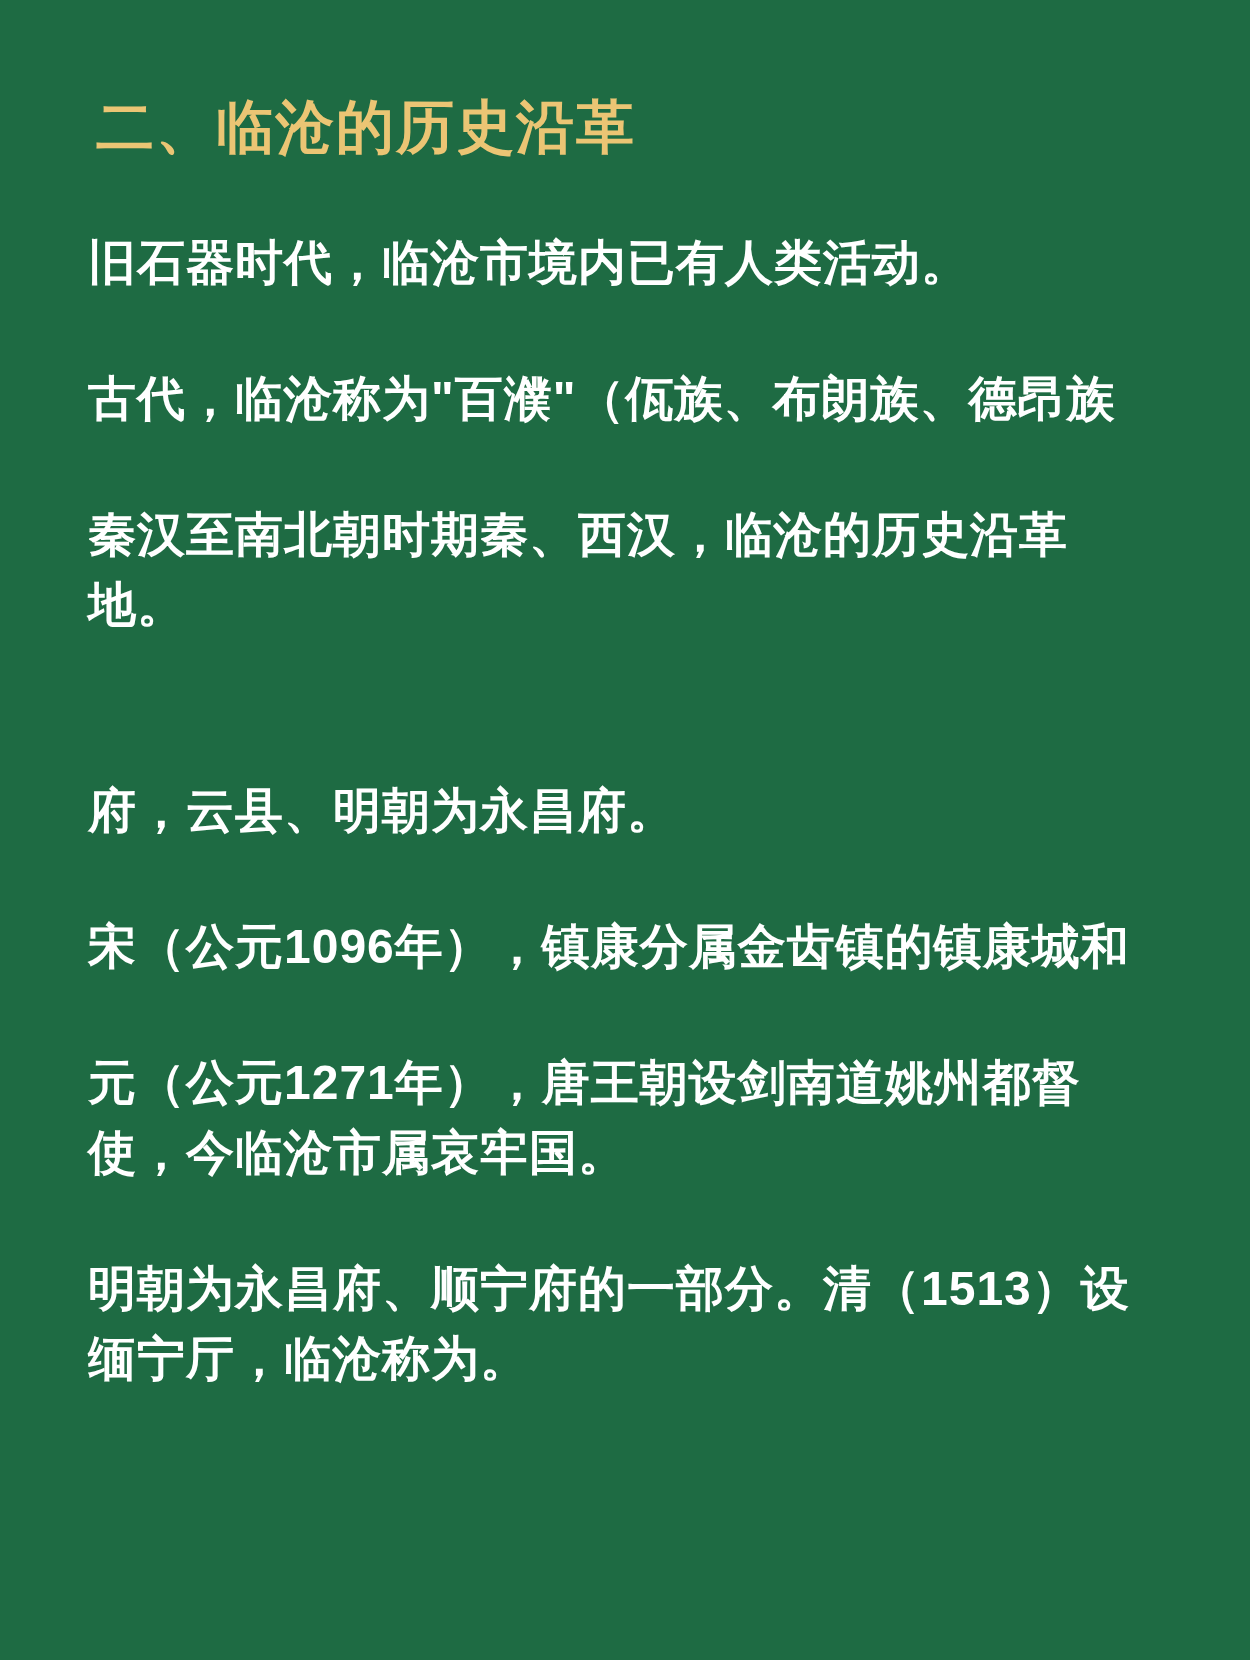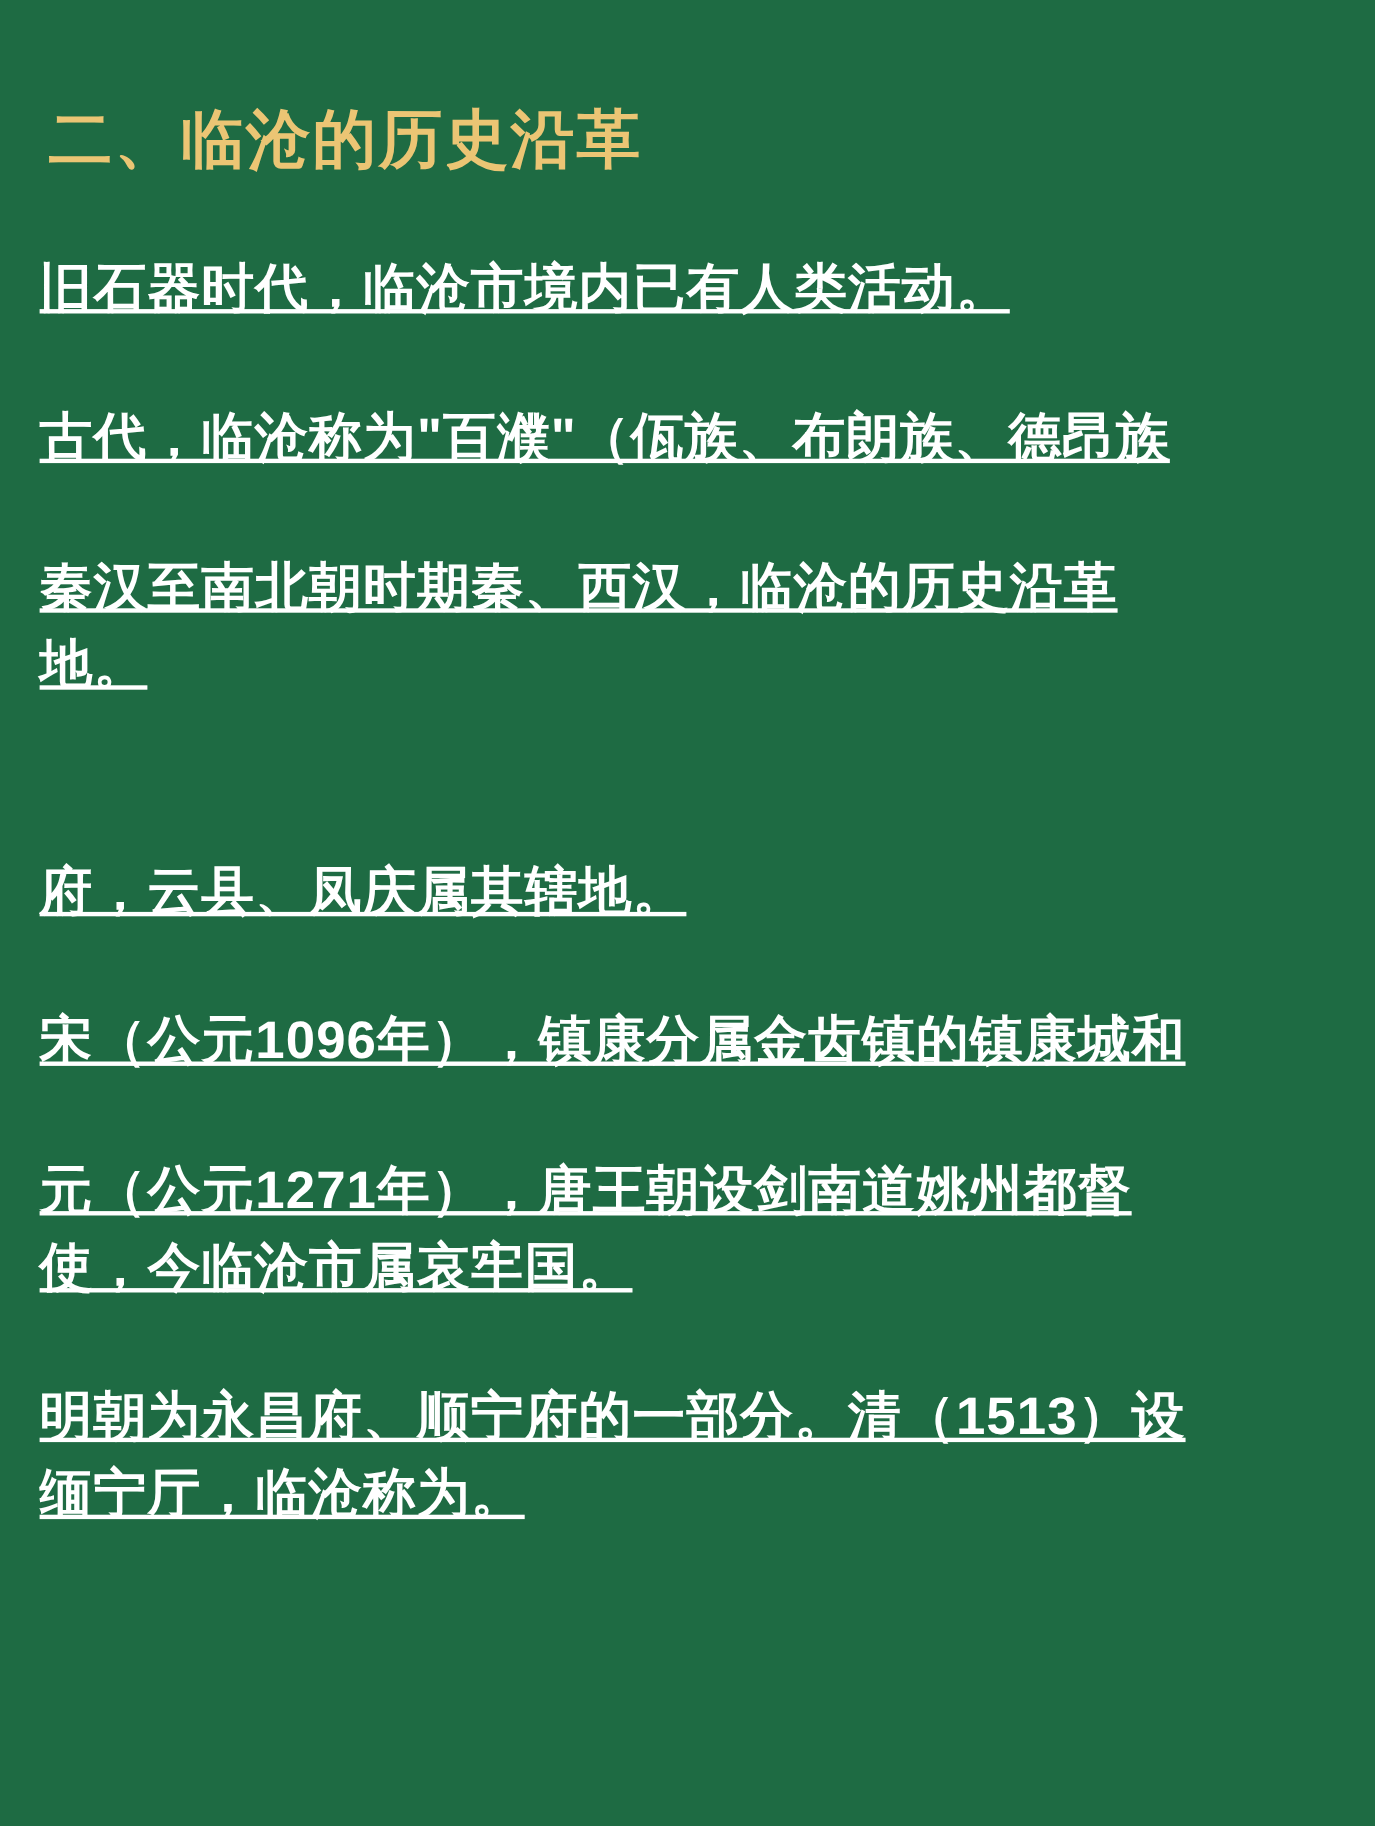"二、临沧的历史沿革" .card { padding: 92px 70px 0 36px -> 92px 70px 0 88px }
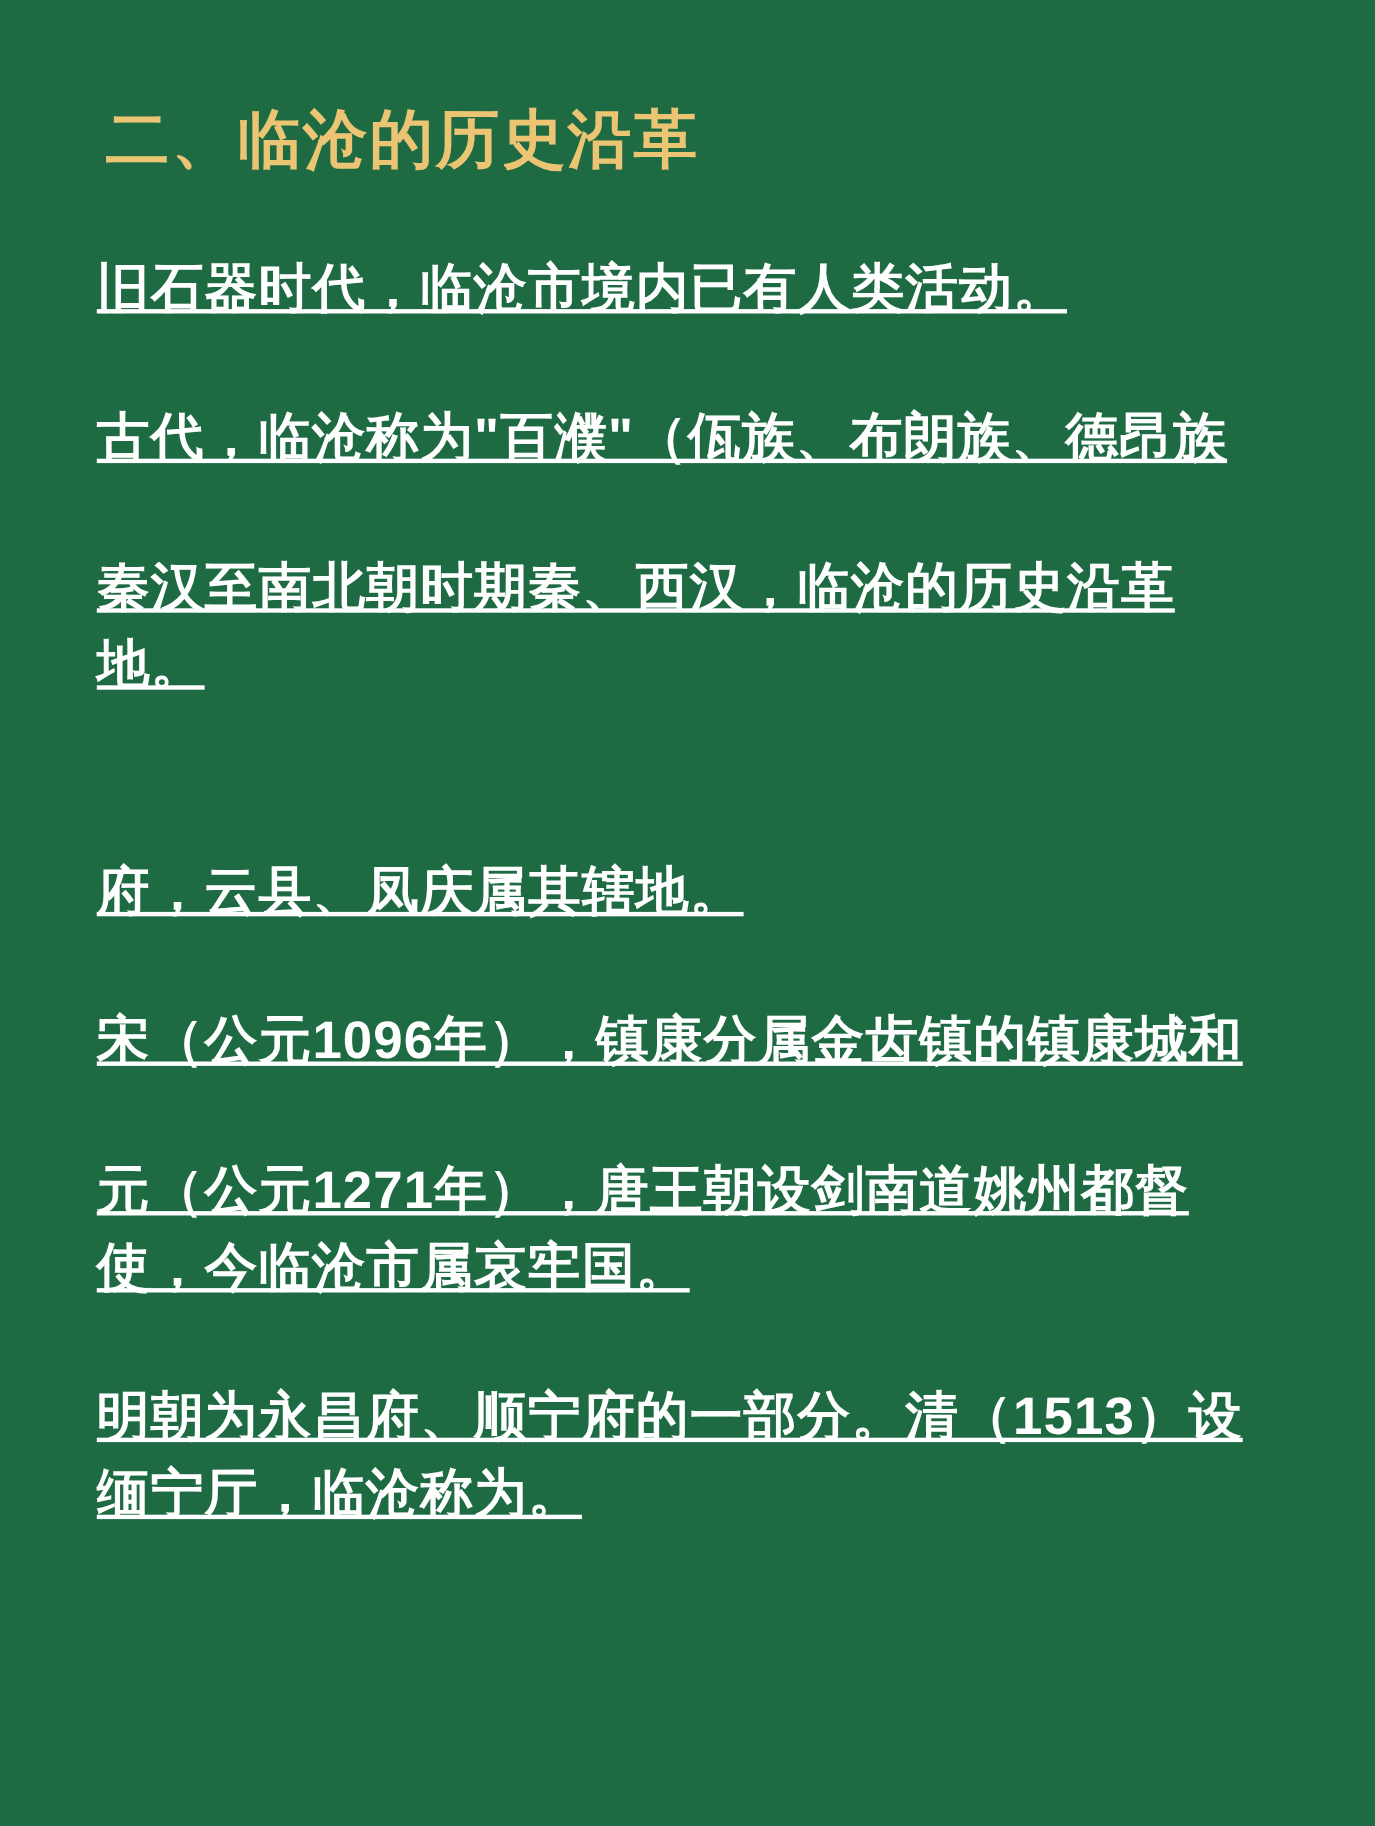"旧石器时代，临沧市境内已有人类活动。" .para { text-decoration: underline -> none }
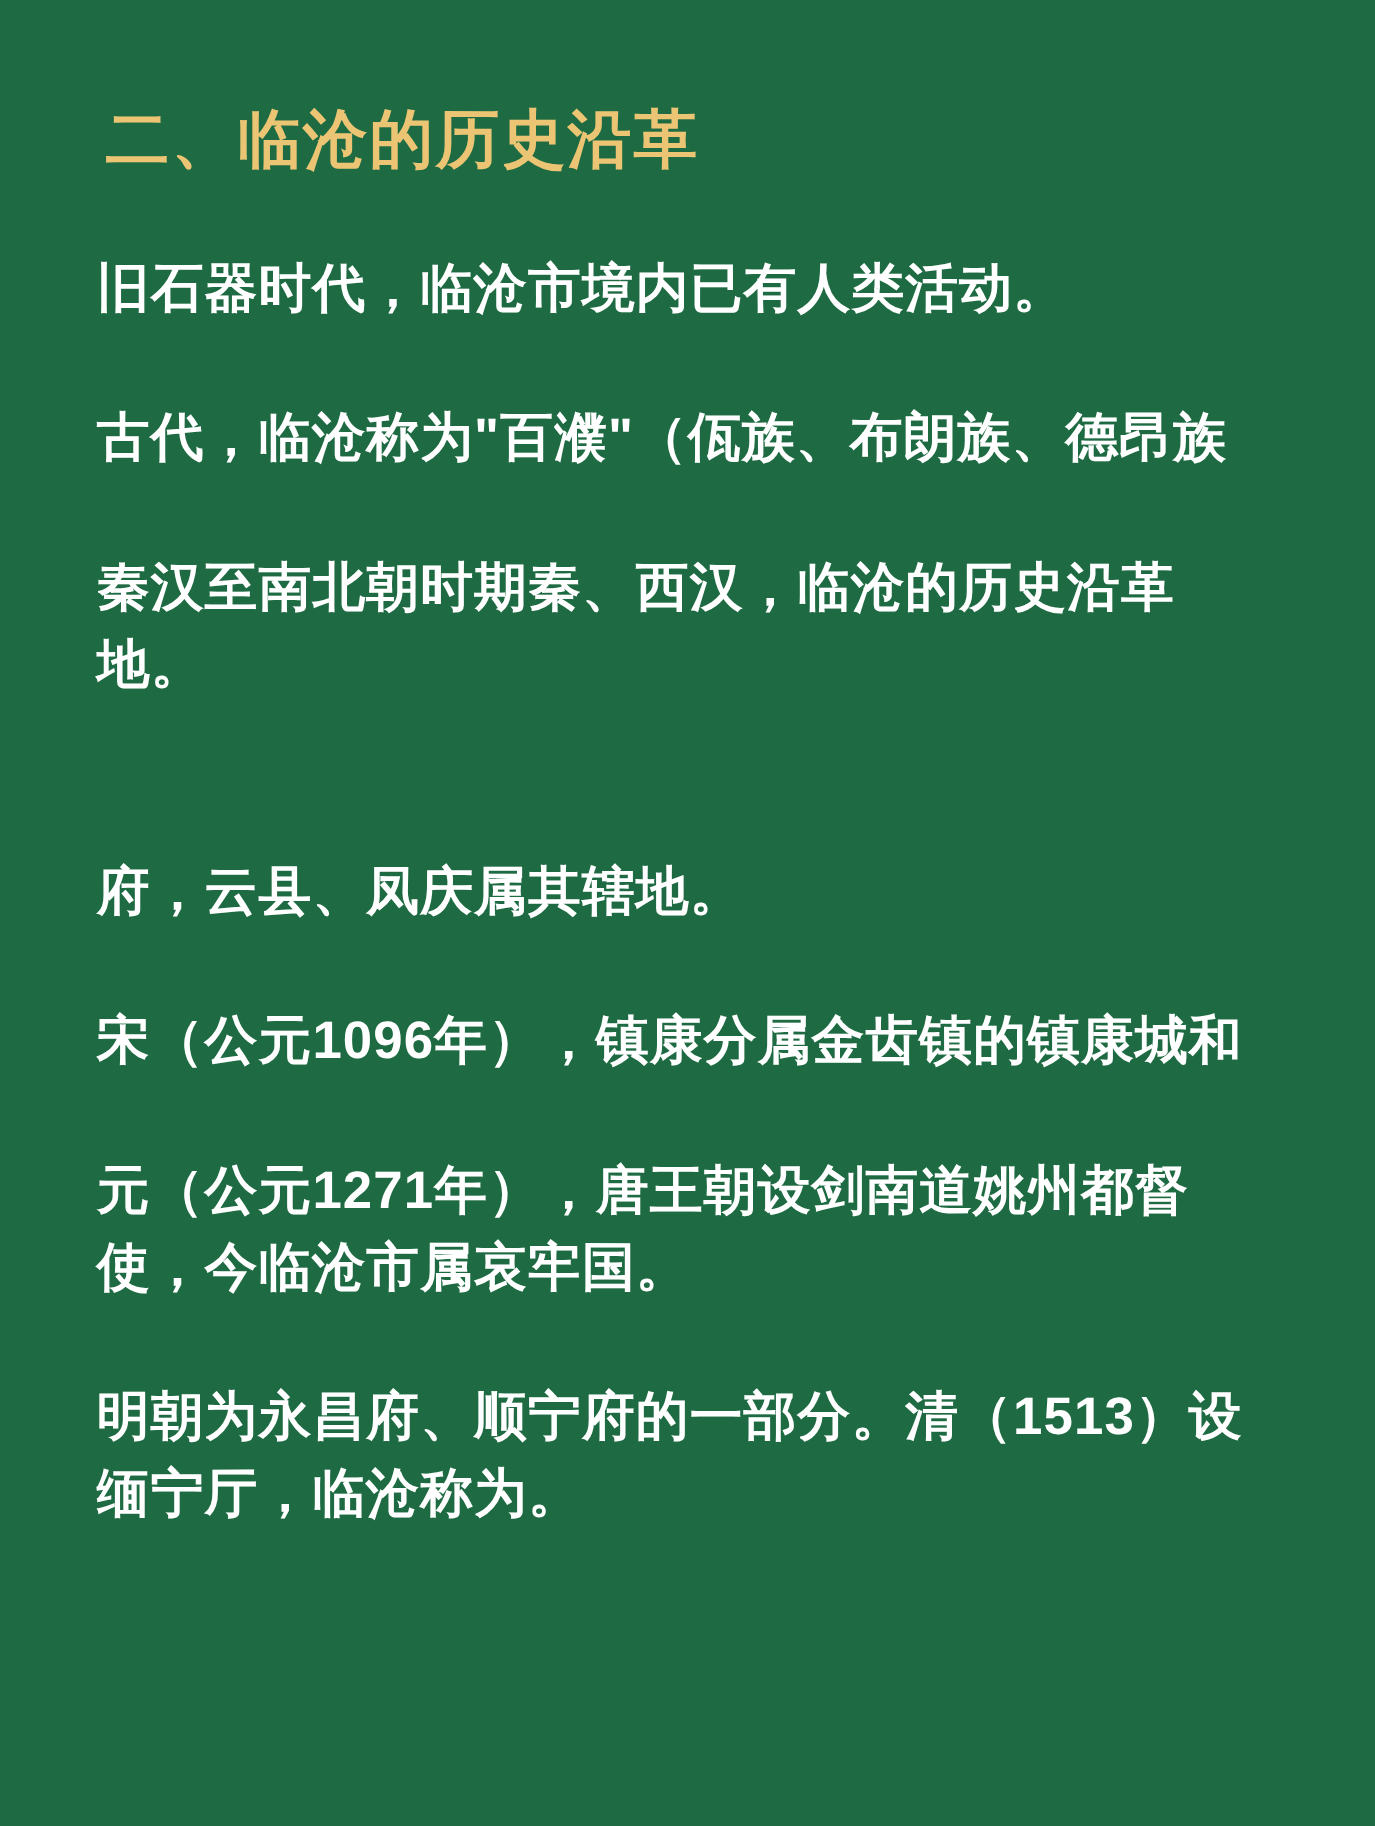"府，云县、凤庆属其辖地。" span.line { text: 凤庆属其辖地 -> 明朝为永昌府 }
